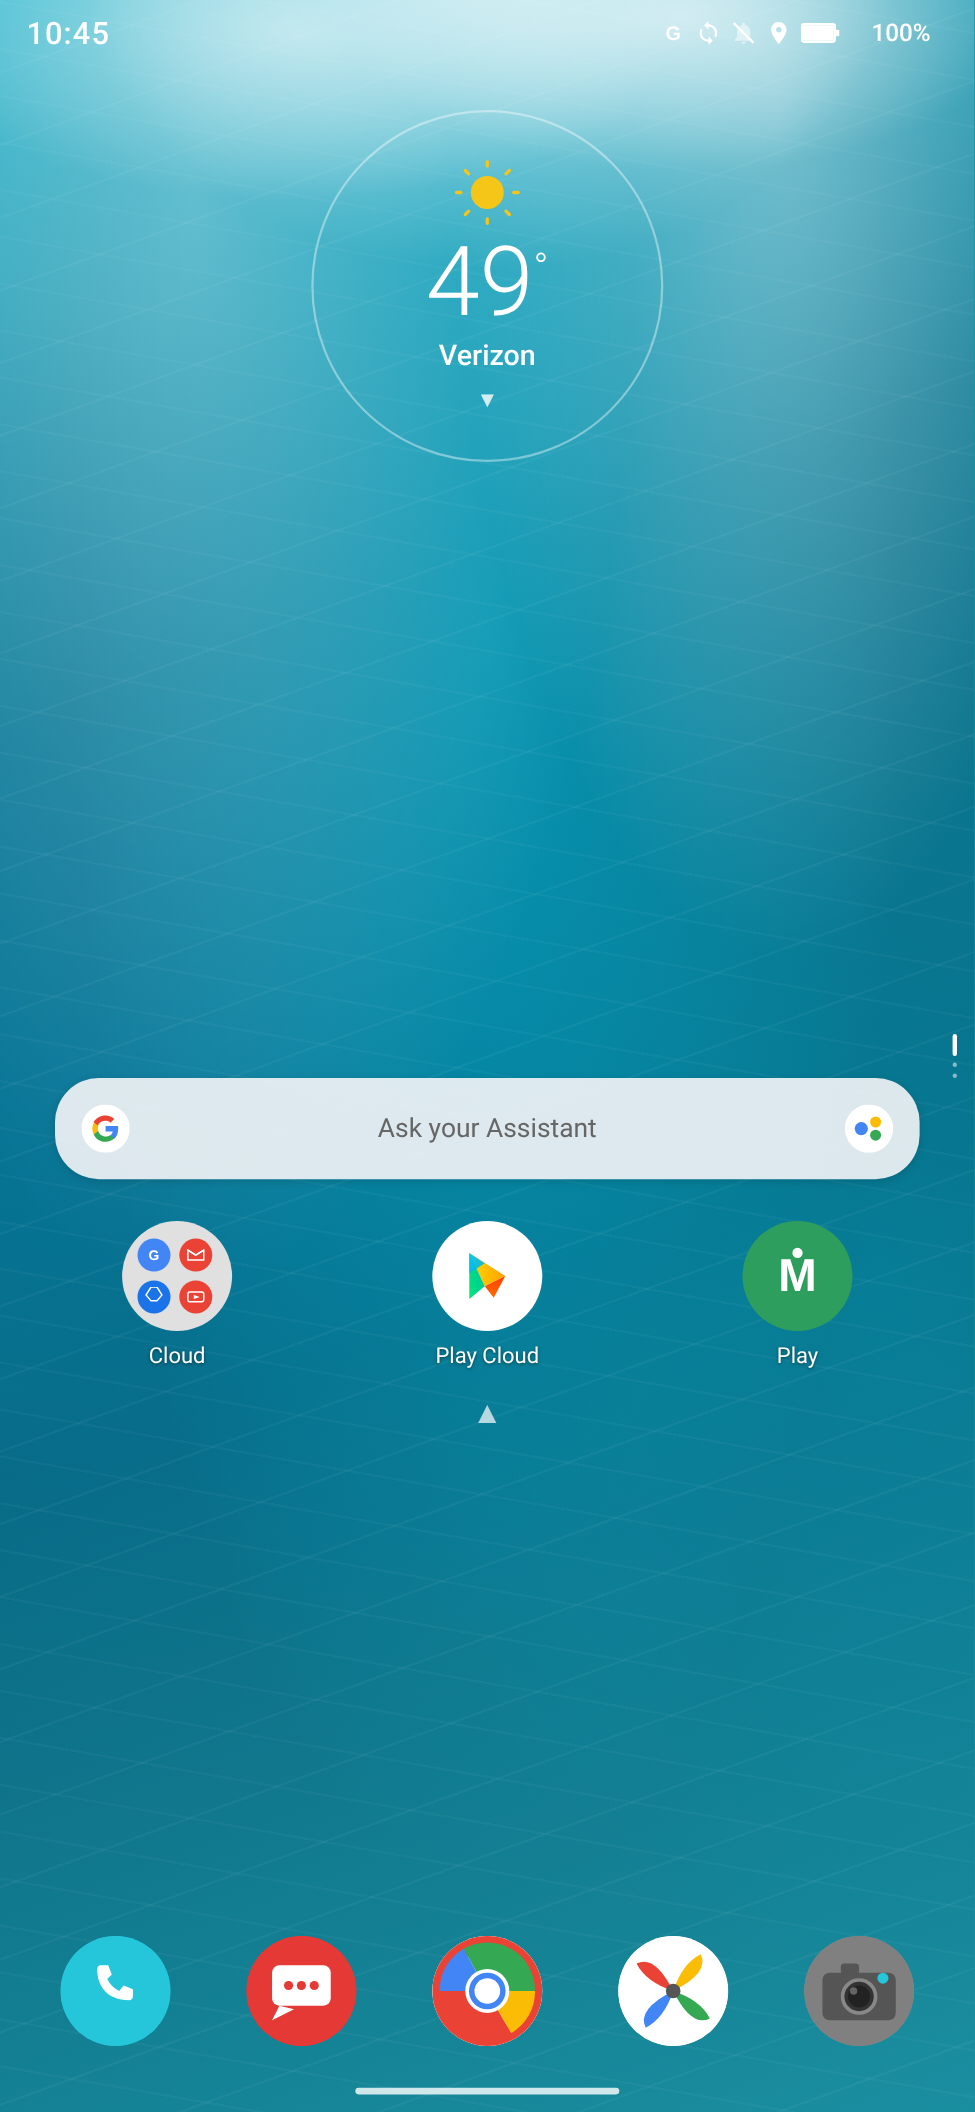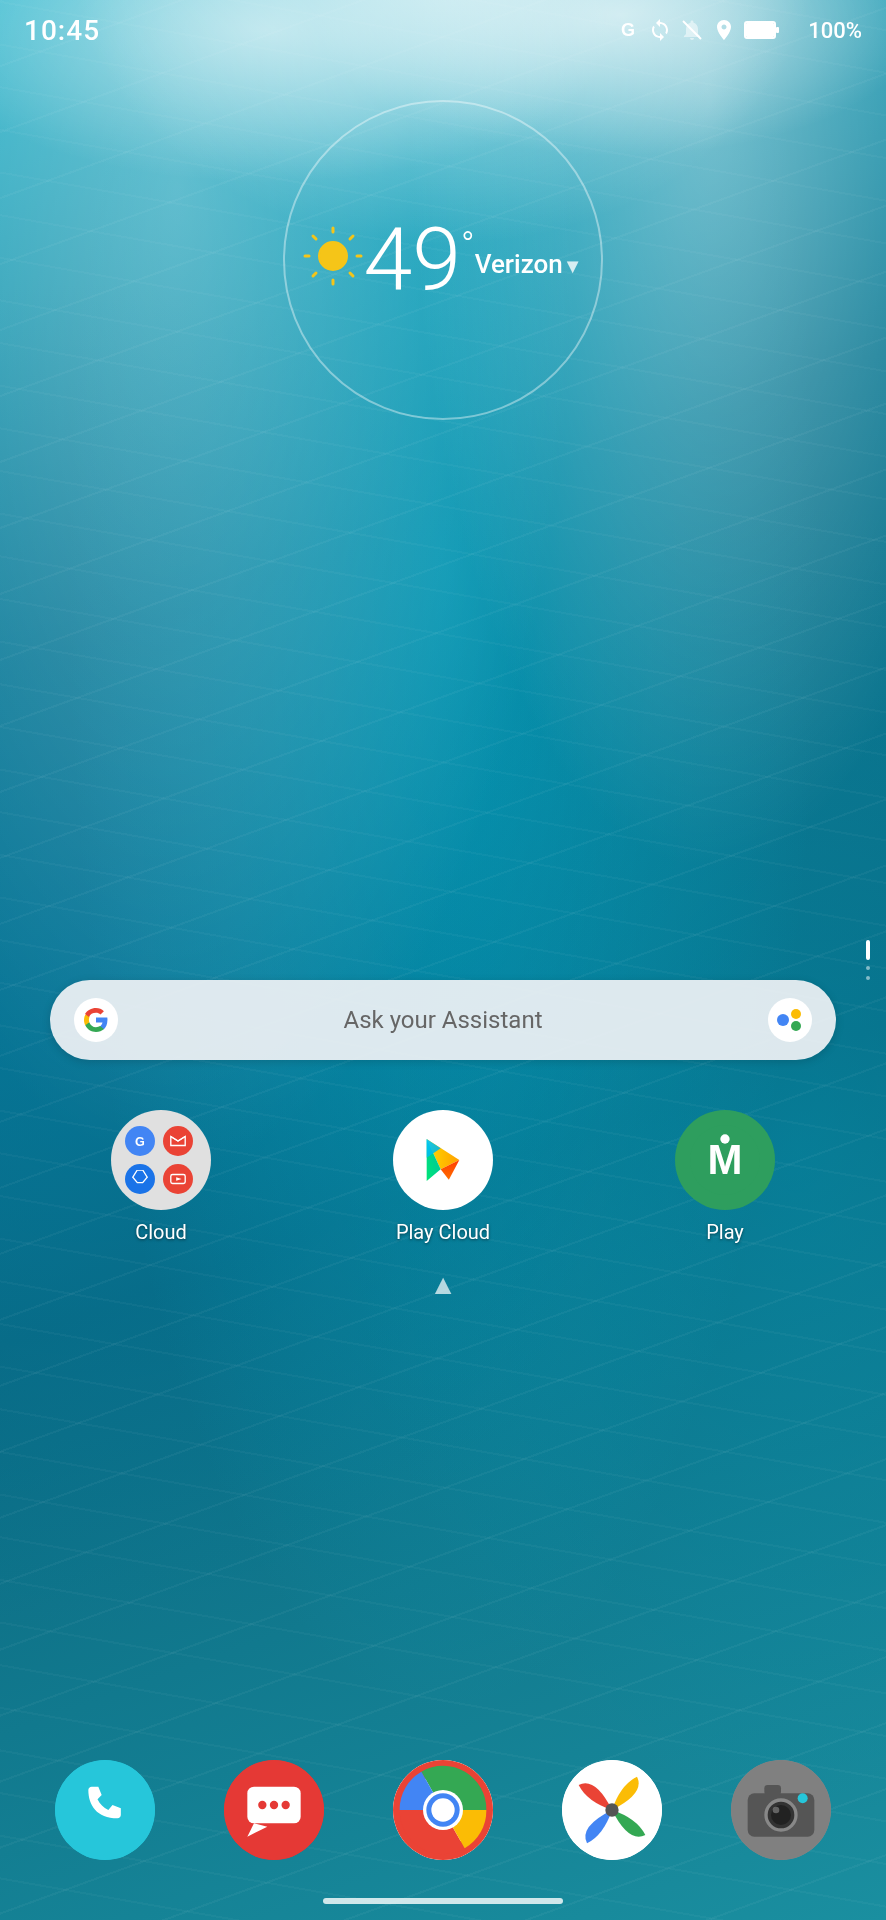"10:45" .status-bar { right: 0 -> 16px }
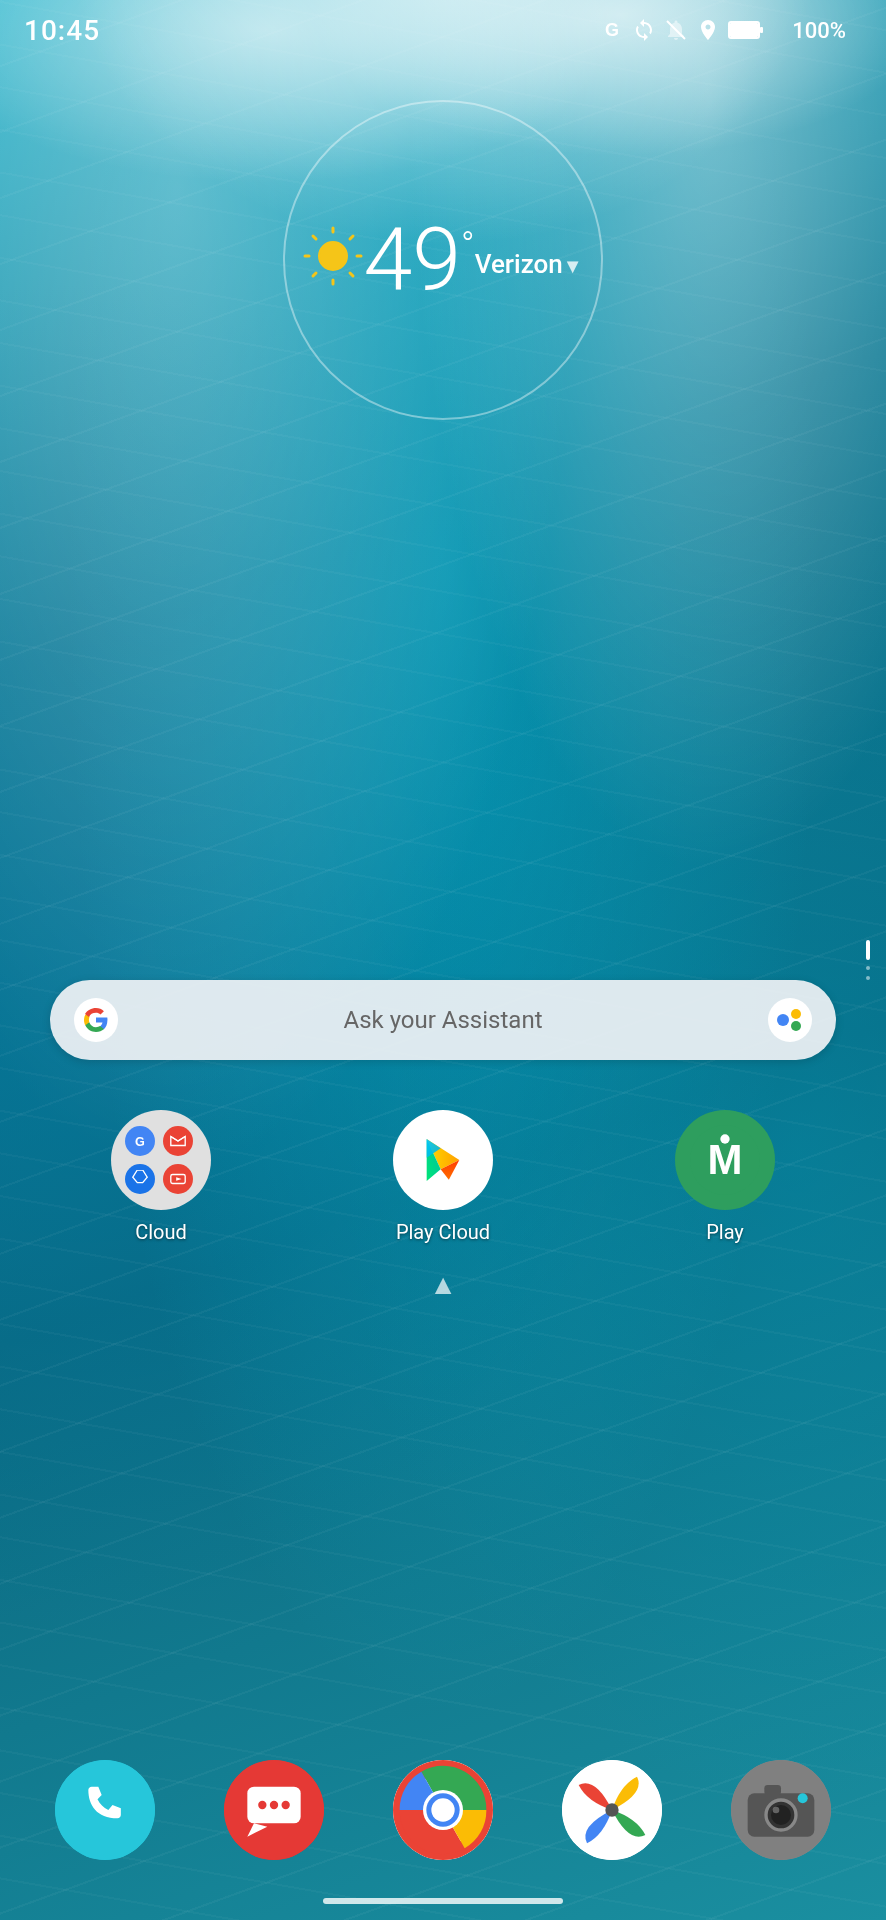"49°" .weather-widget { flex-direction: row -> column }
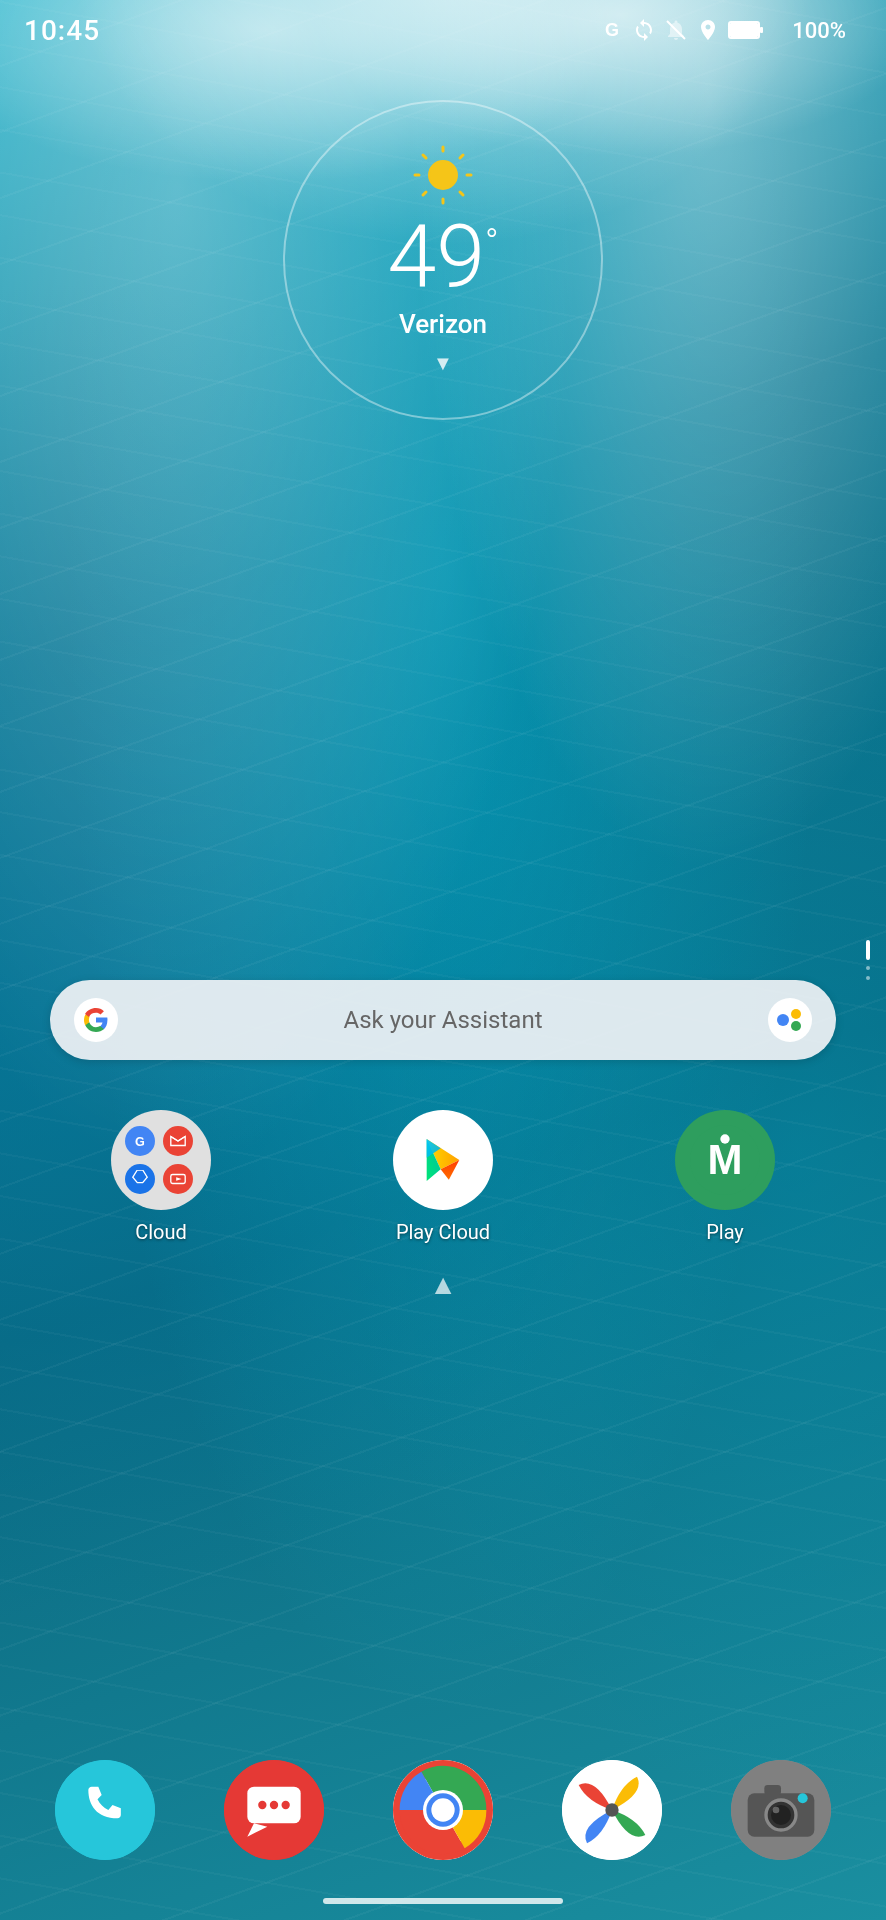"Ask your Assistant" .search-bar { height: 80px -> 92px }
